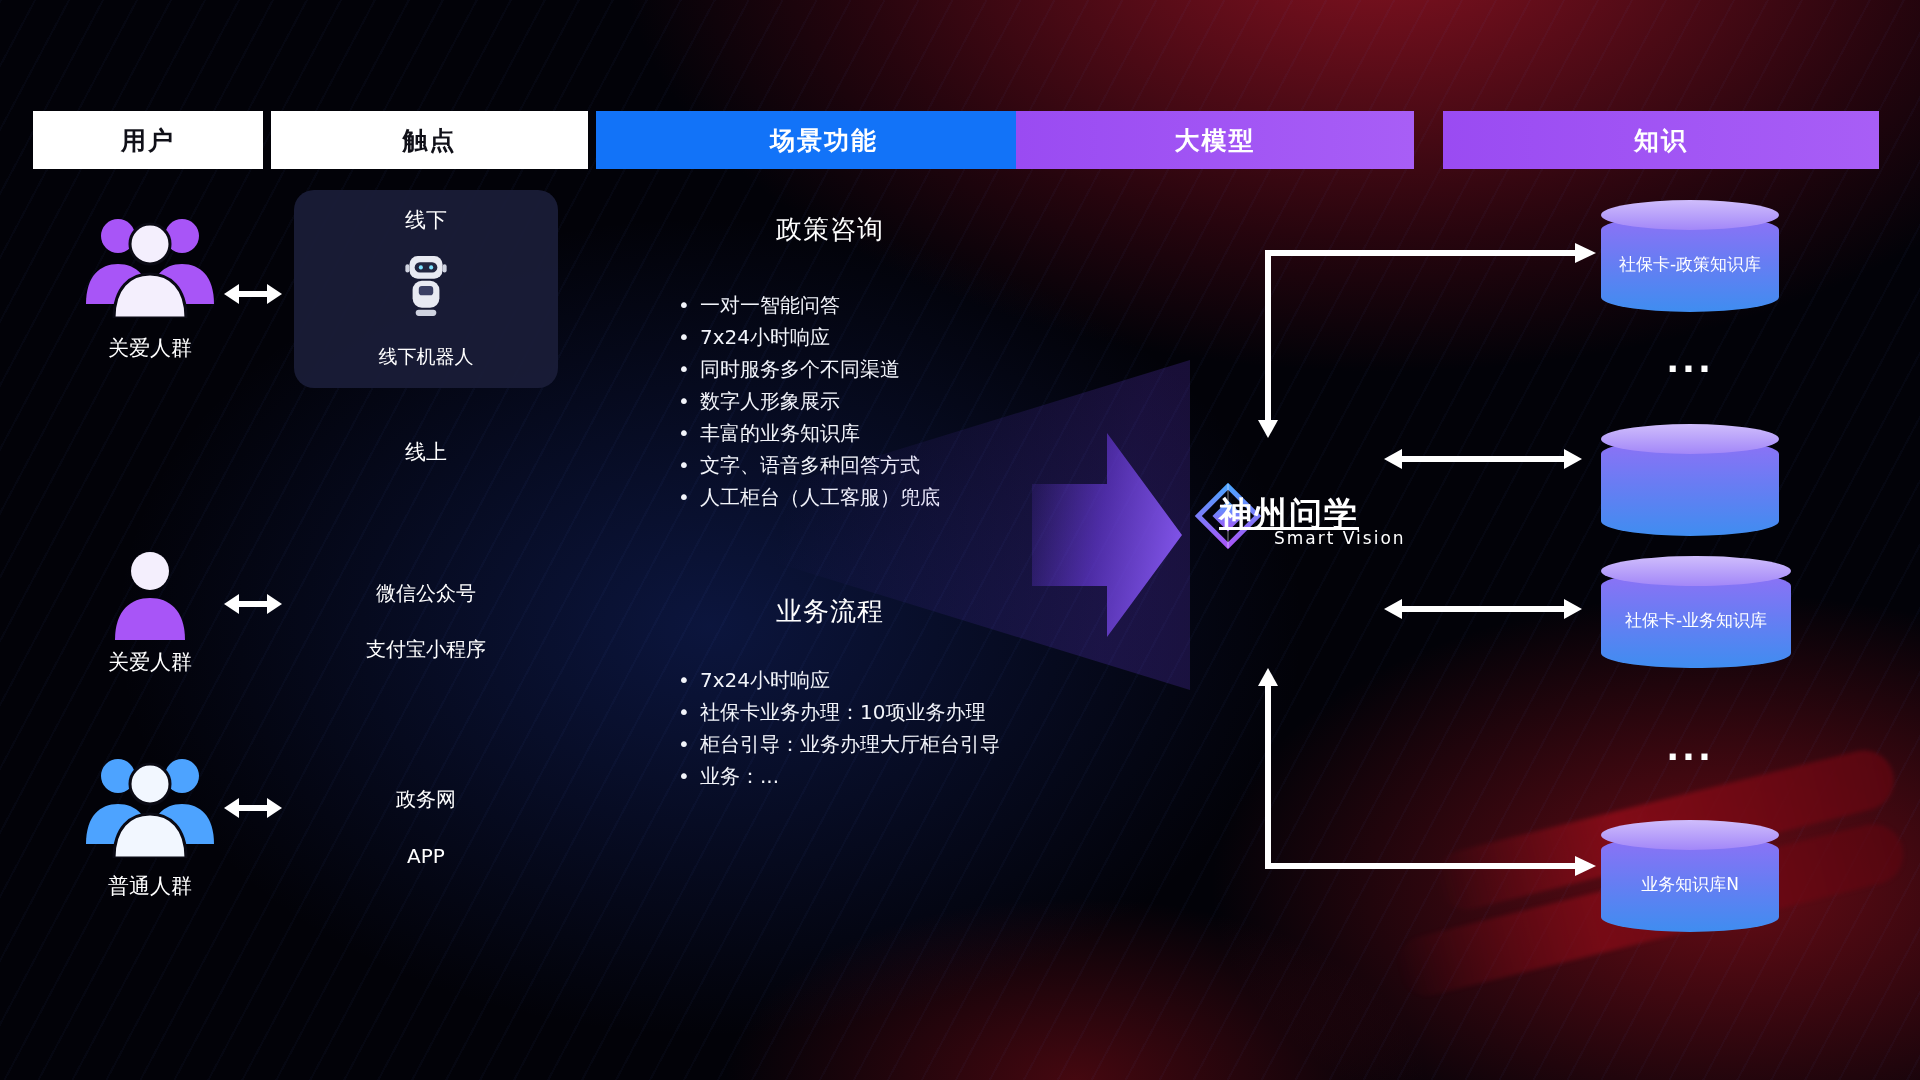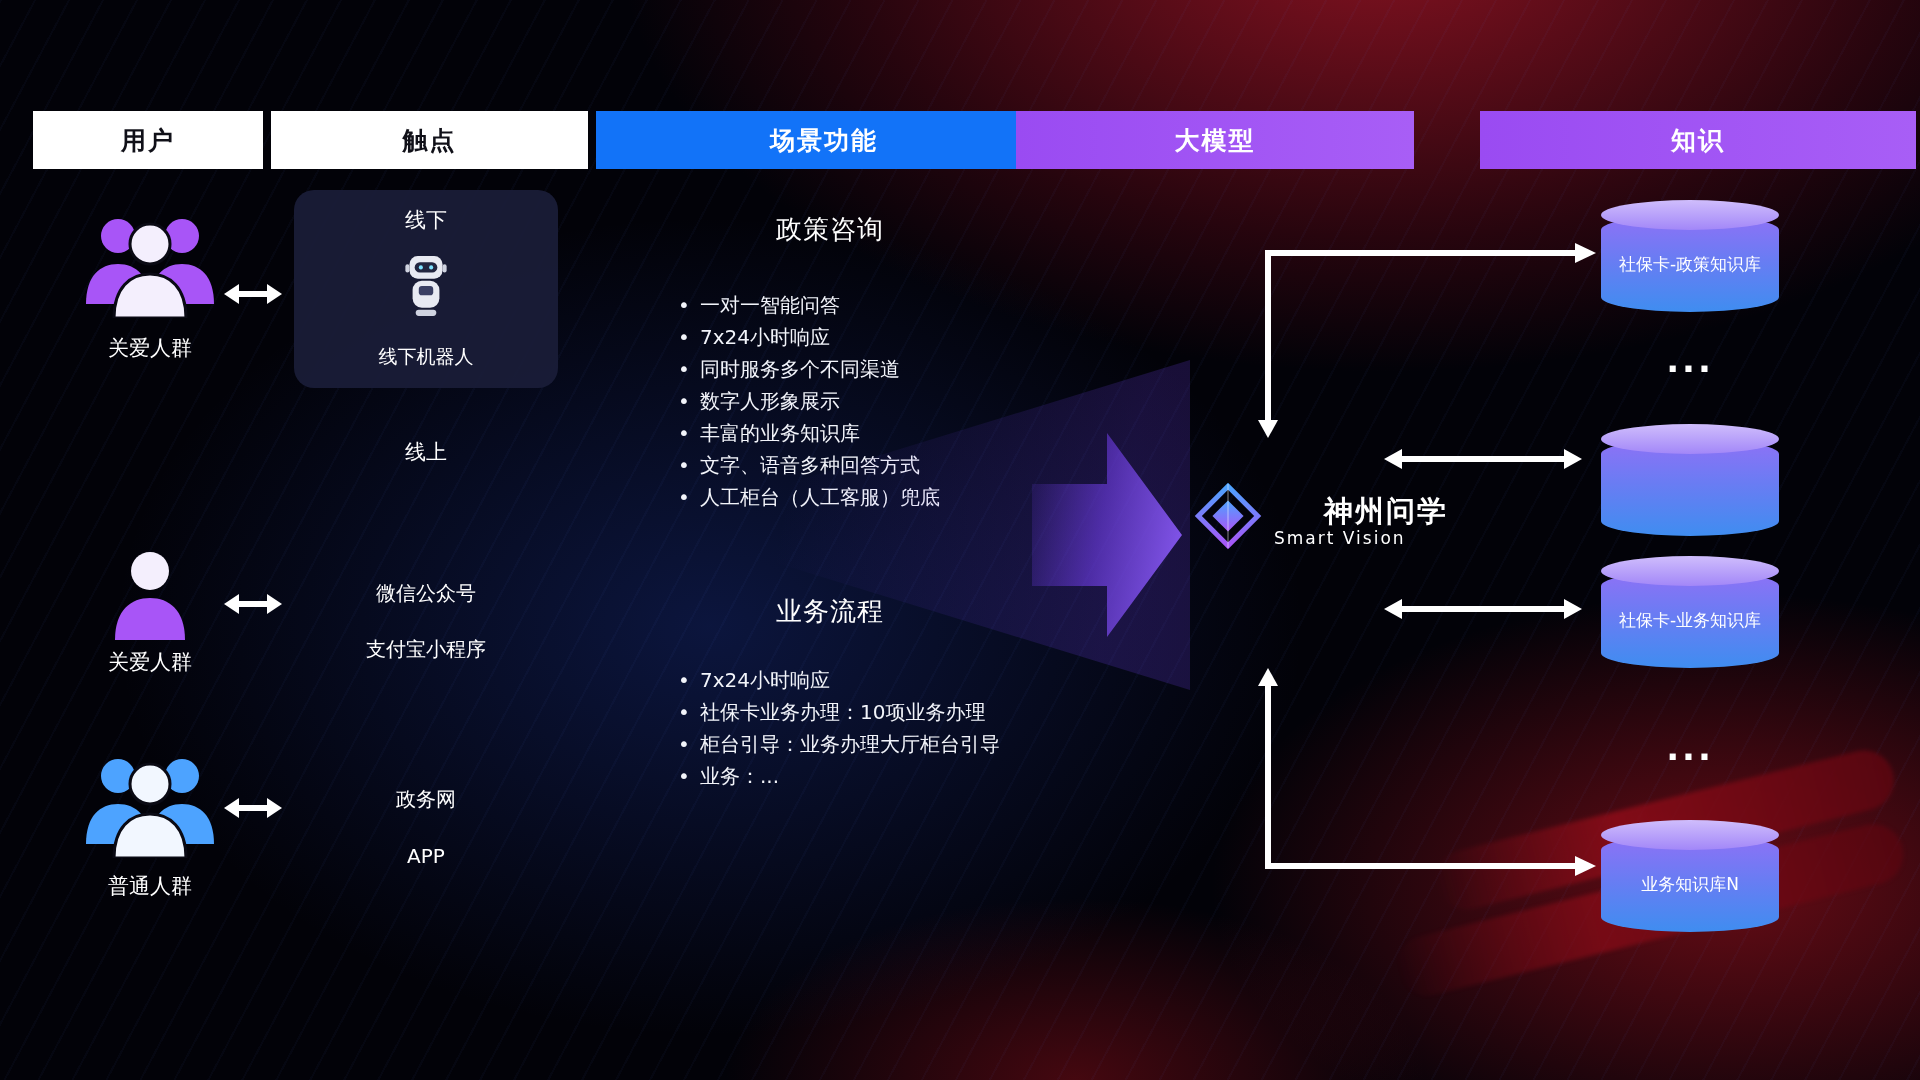"知识" div.hdr { left: 1480px -> 1443px }
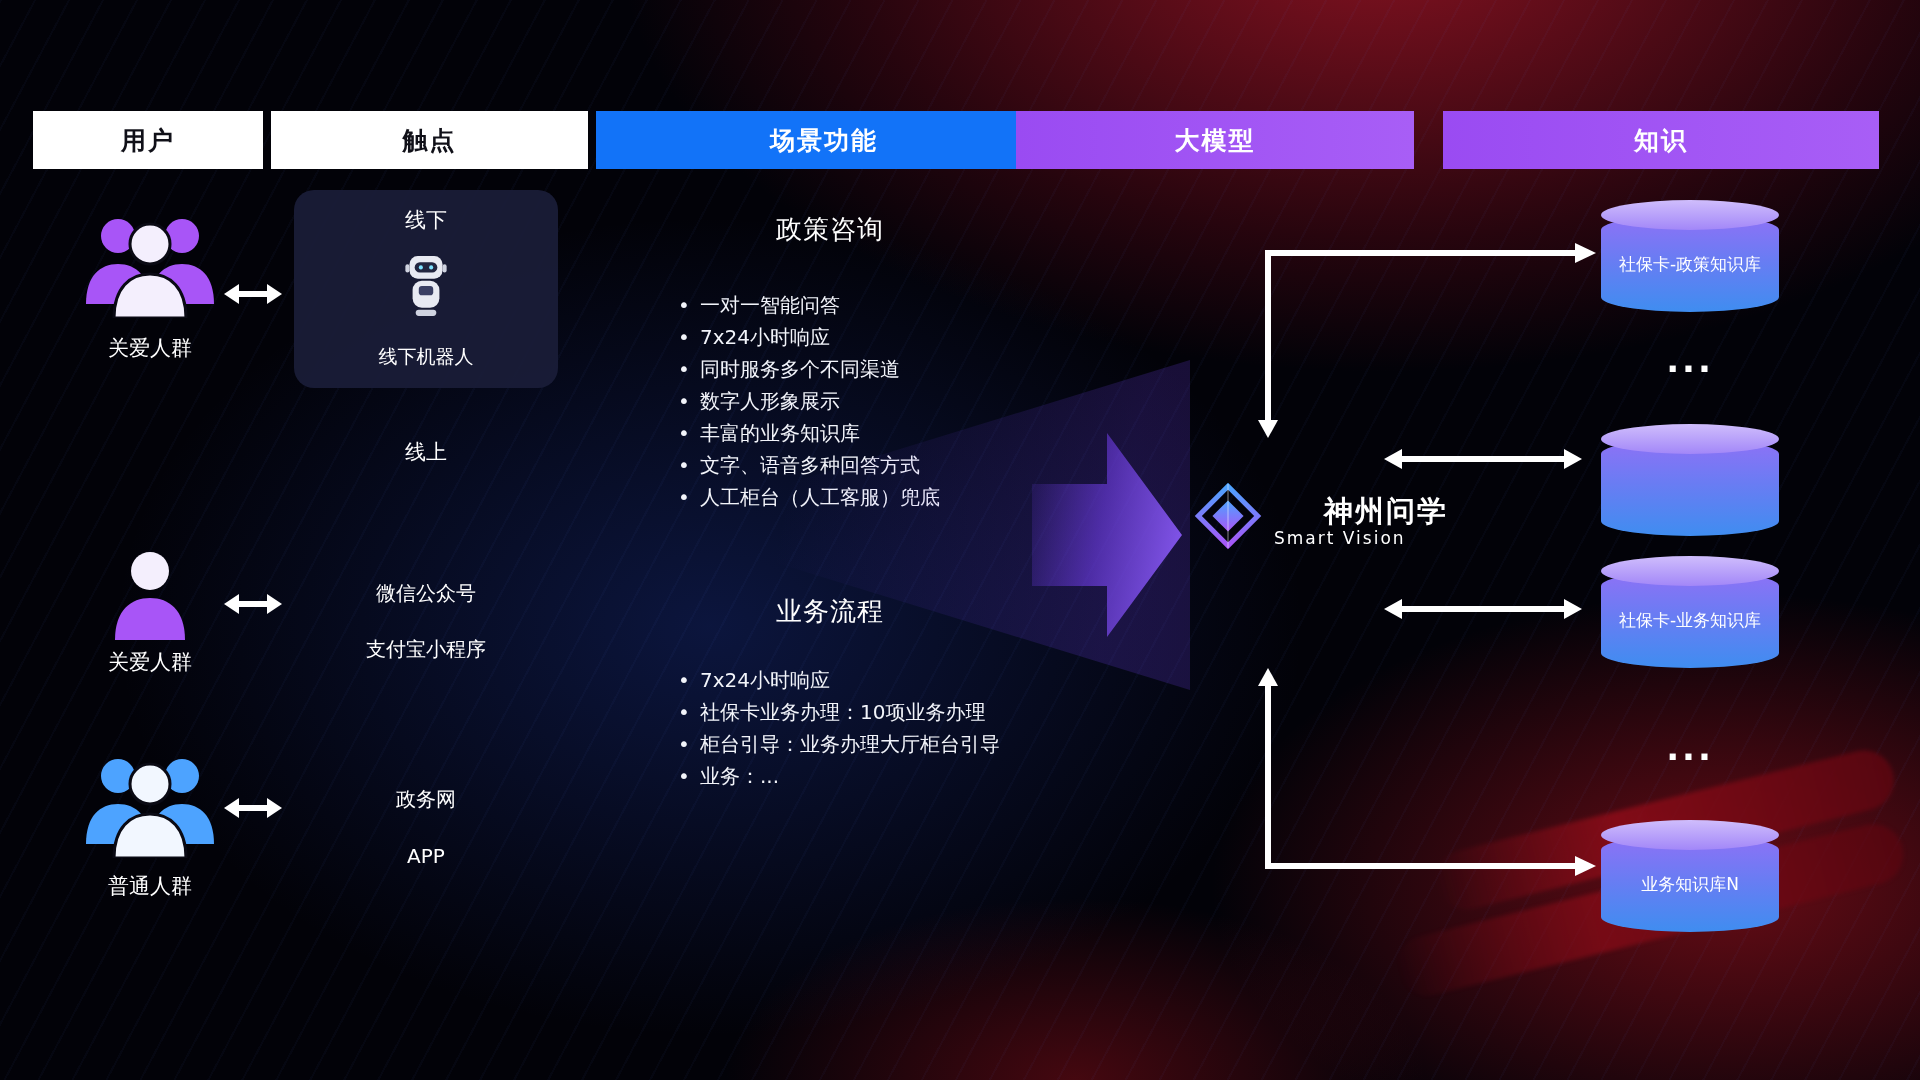"神州问学" .model-name { font-size: 29px -> 33px; left: 1324px -> 1219px; text-decoration: none -> underline }
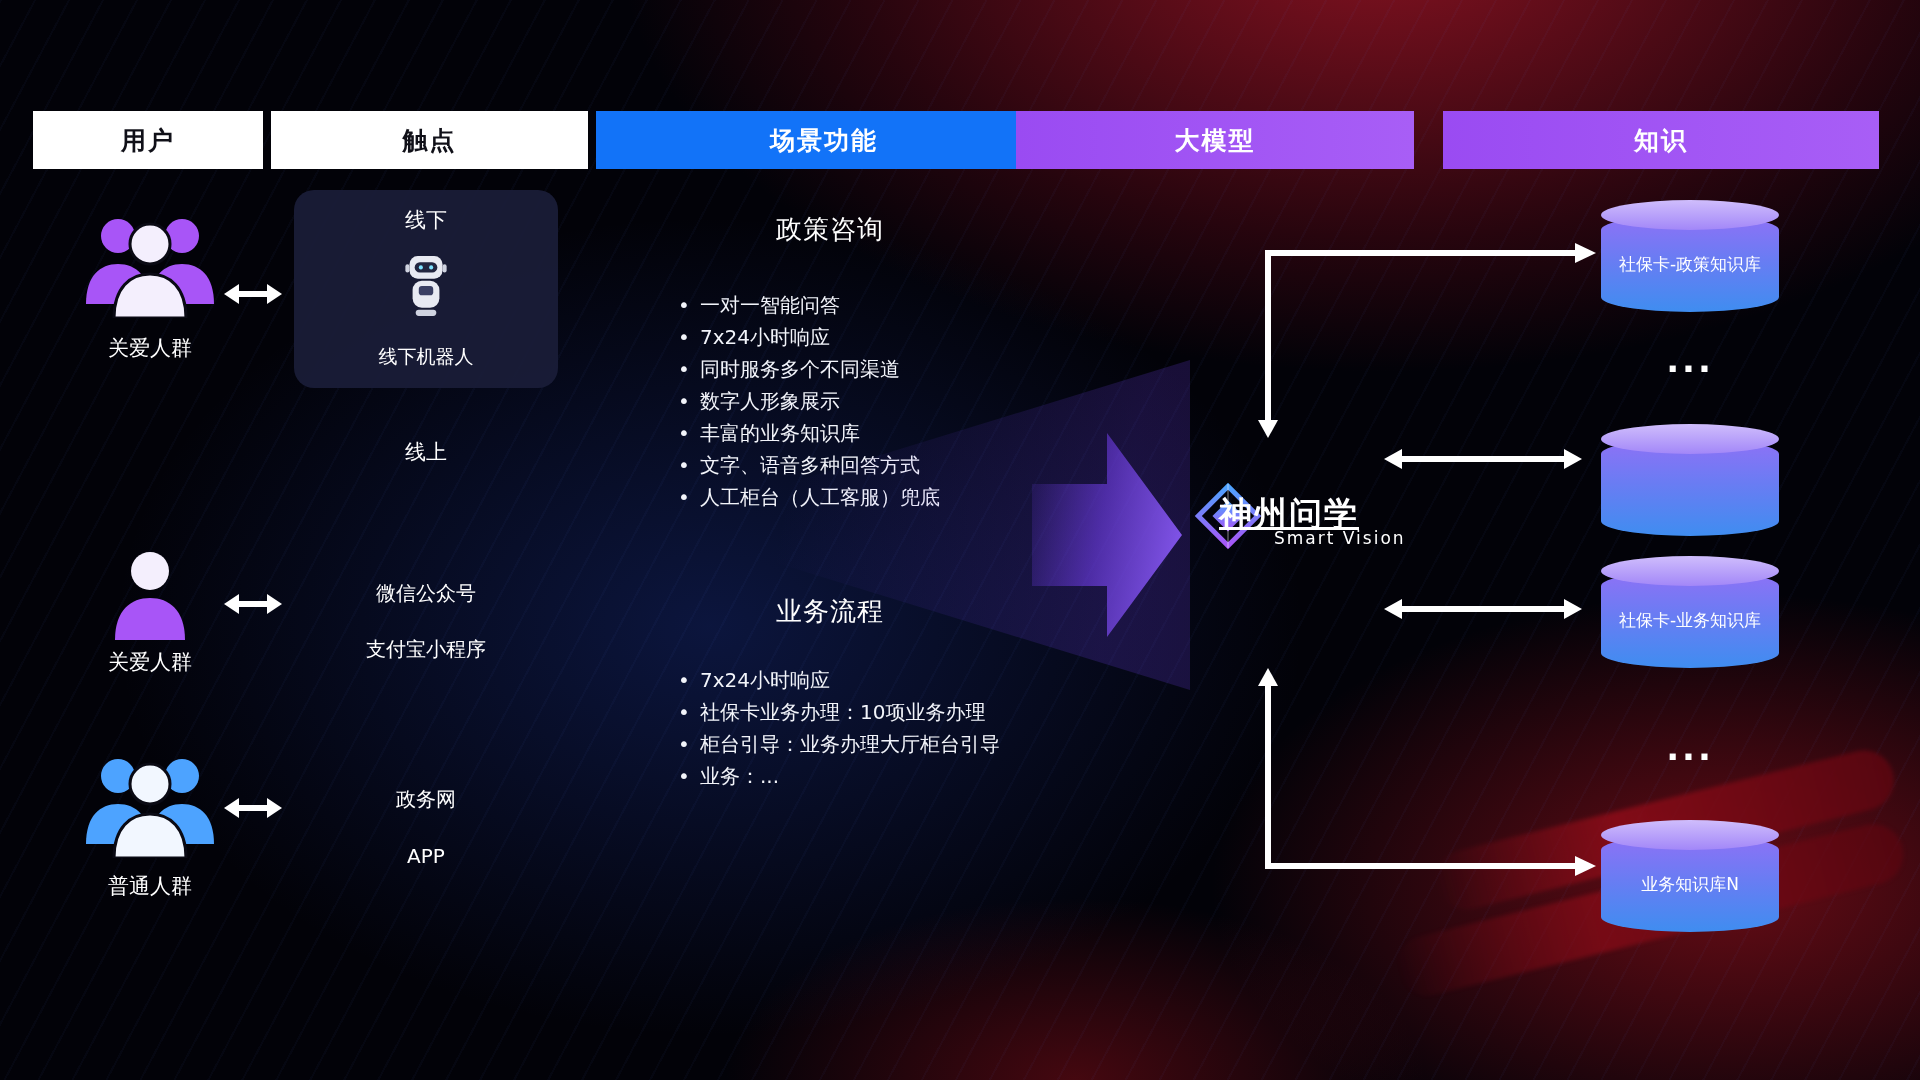"社保卡-业务知识库" div.cyl { padding-left: none -> 12px }
